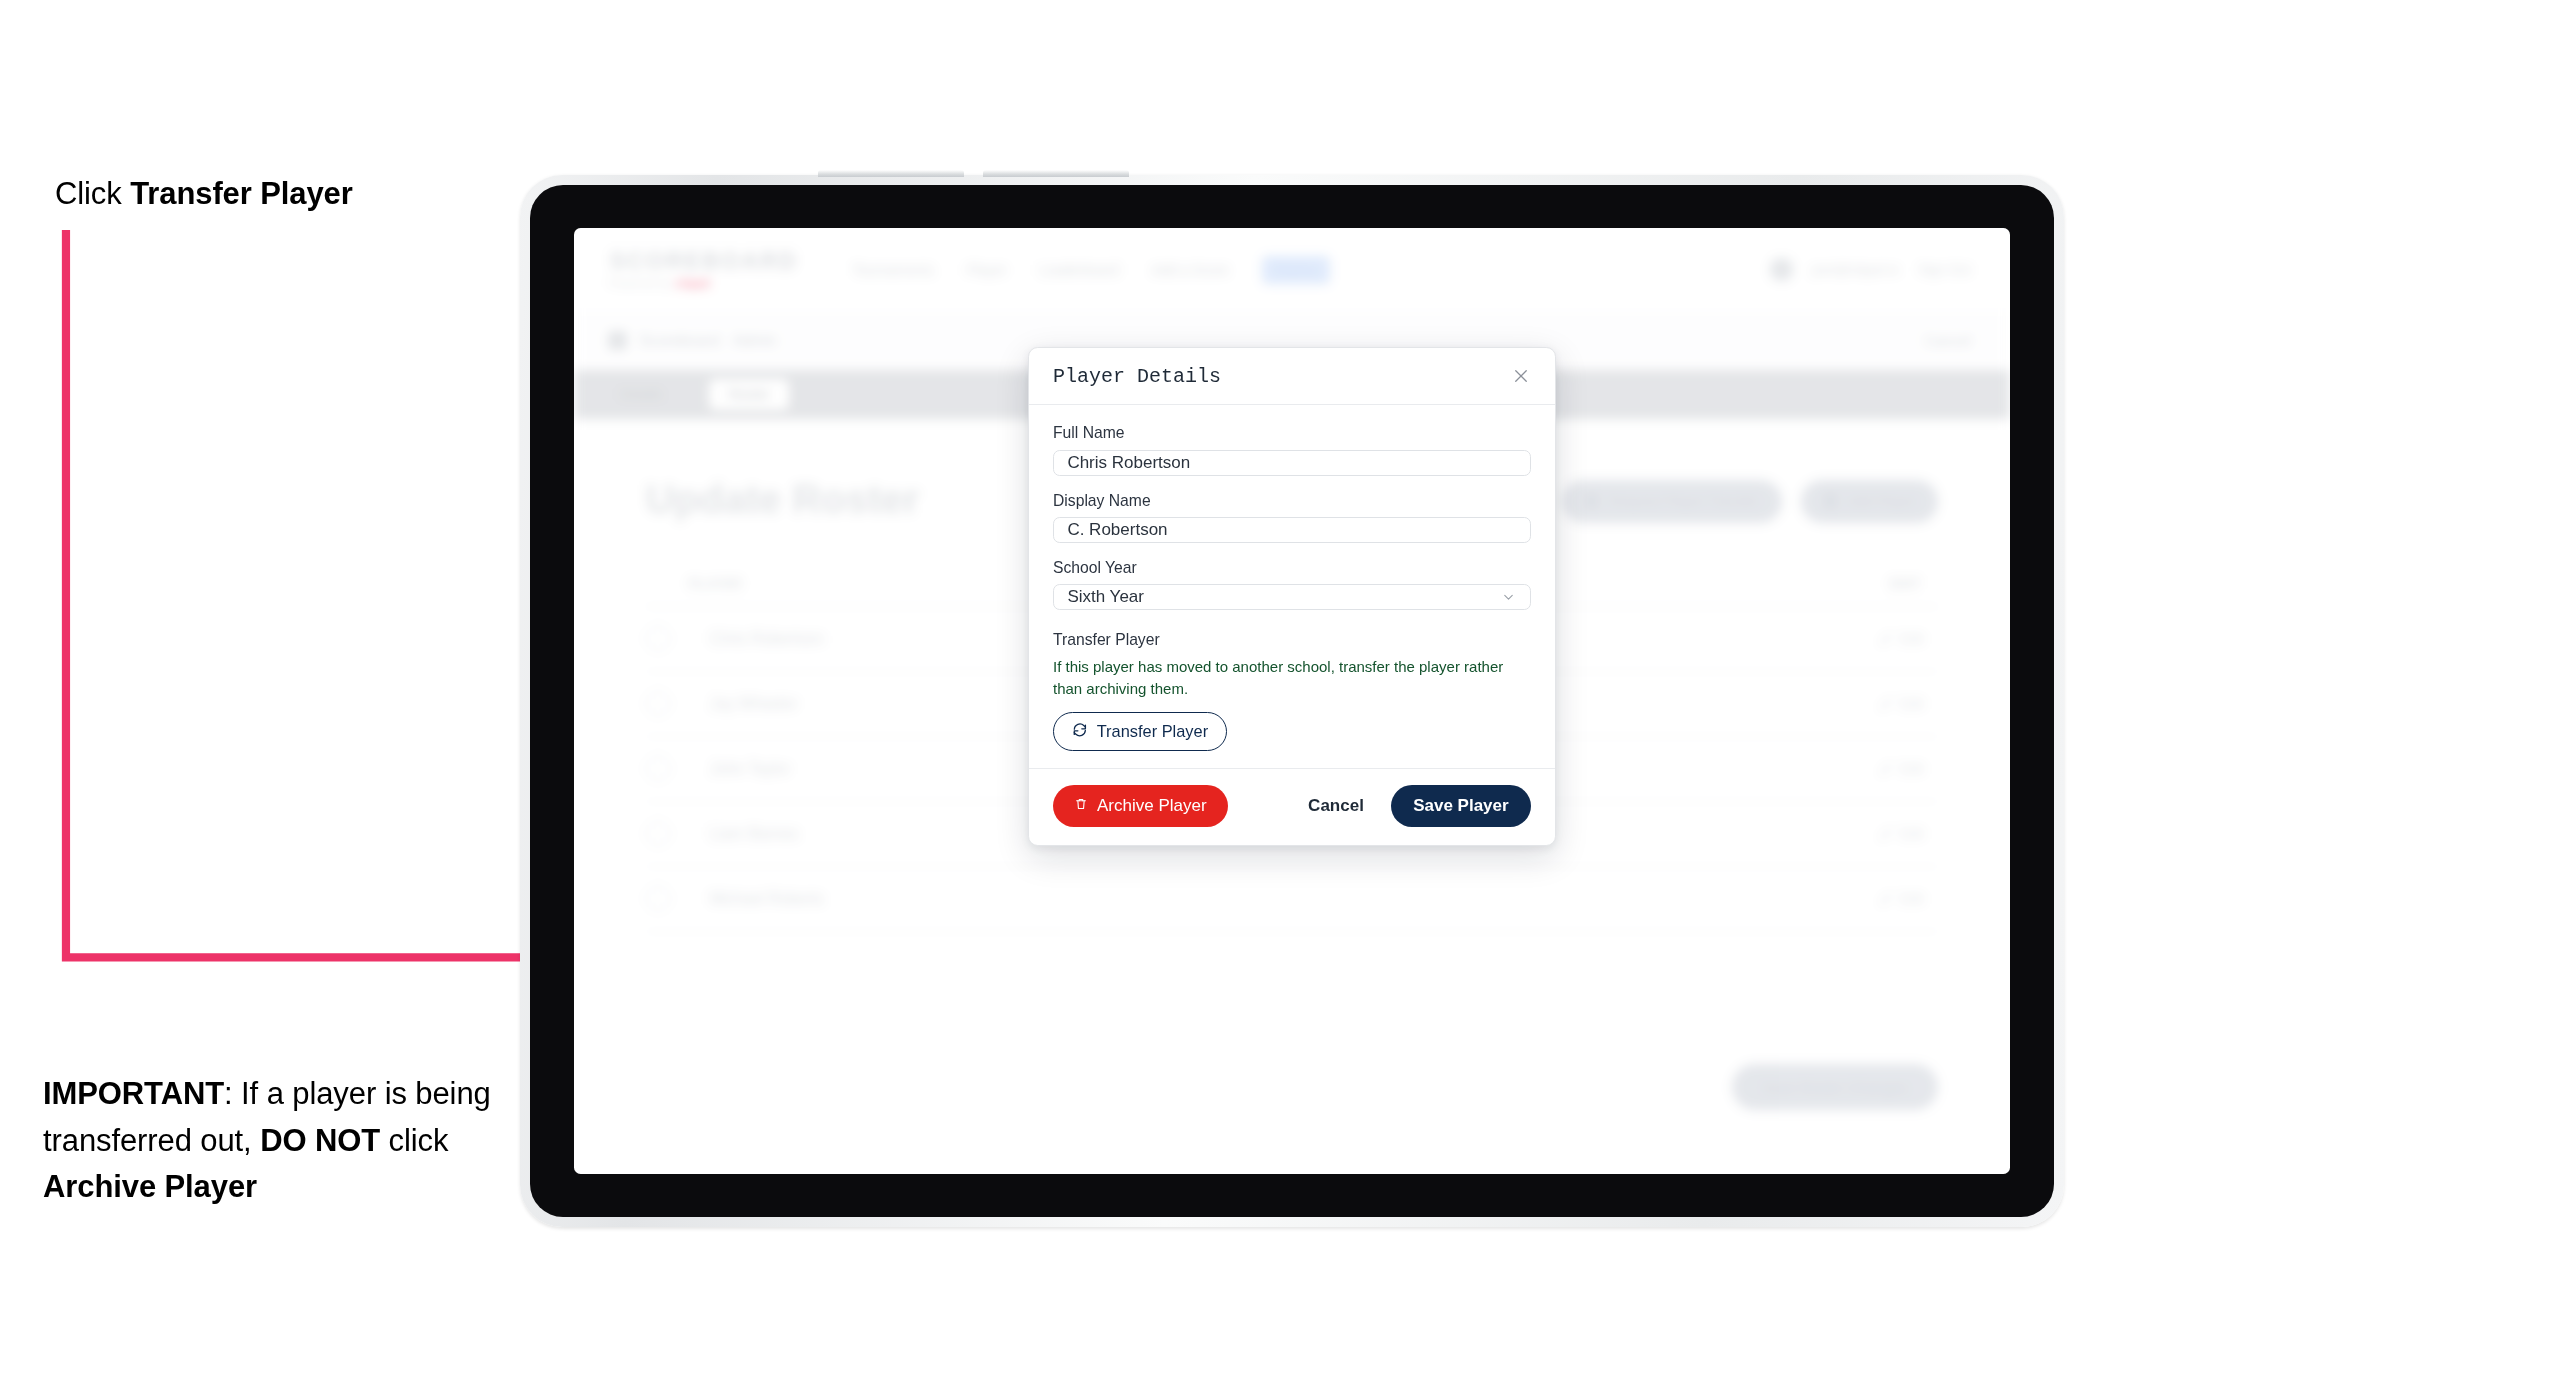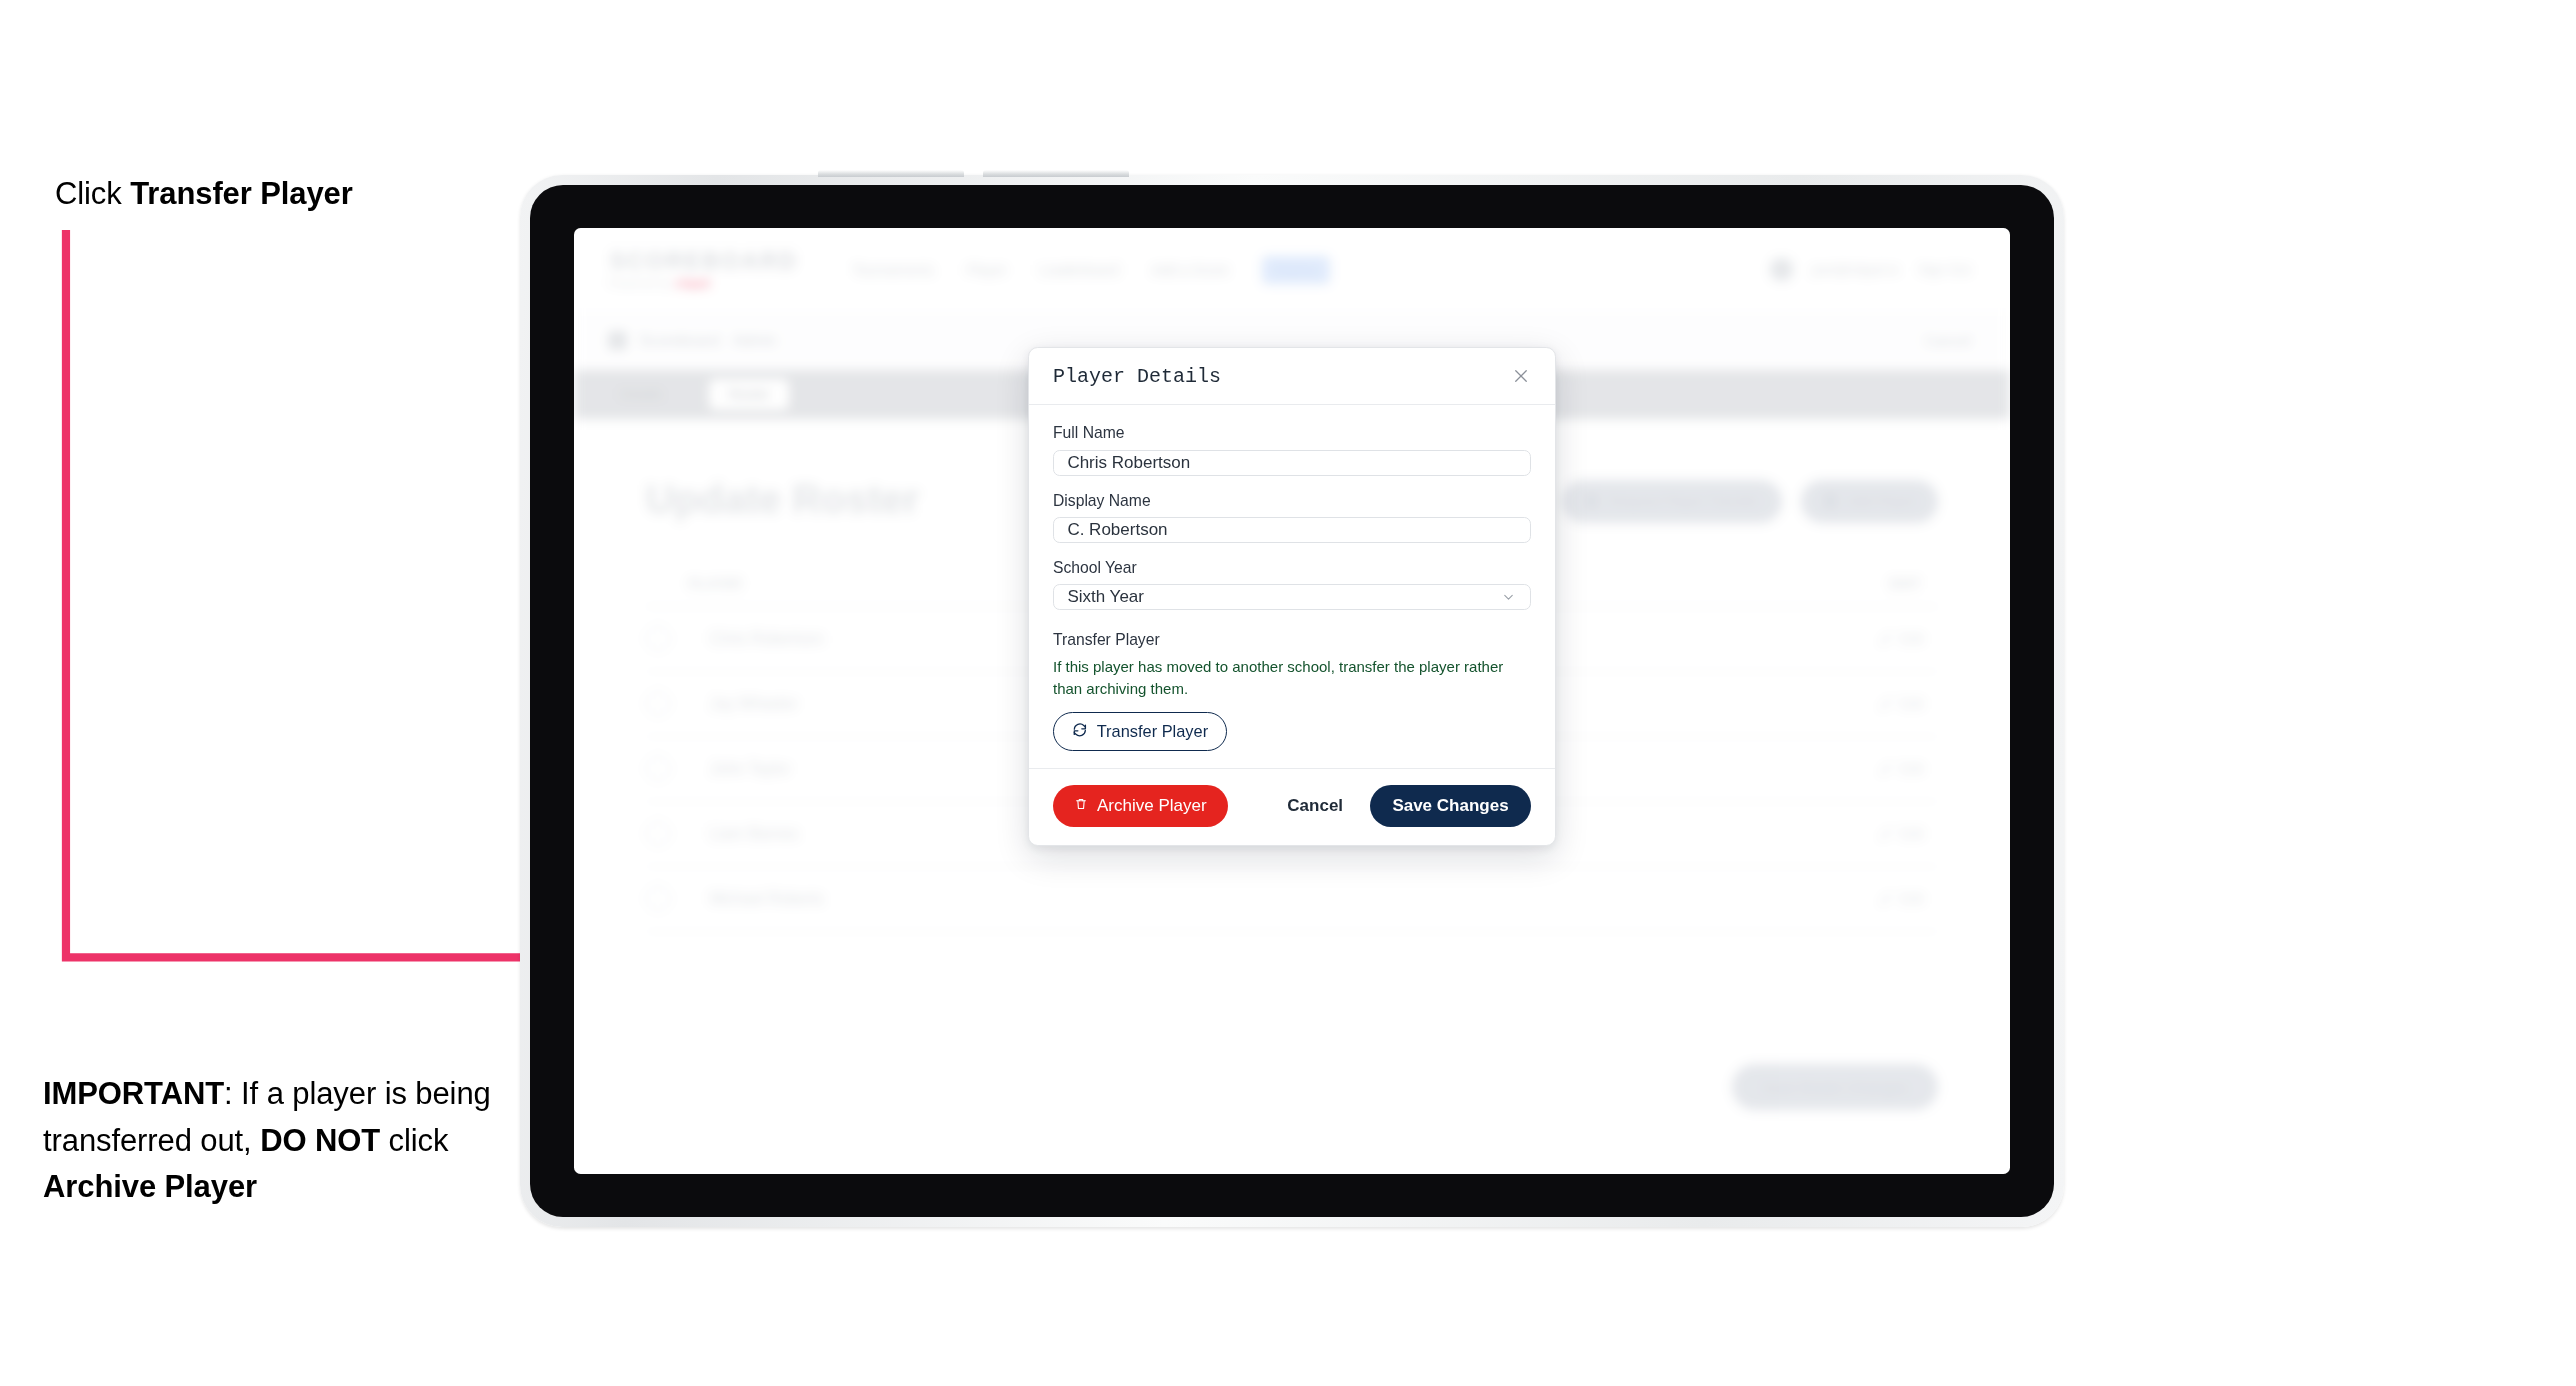"Save Changes" button.btn-save { text: Changes -> Player }
